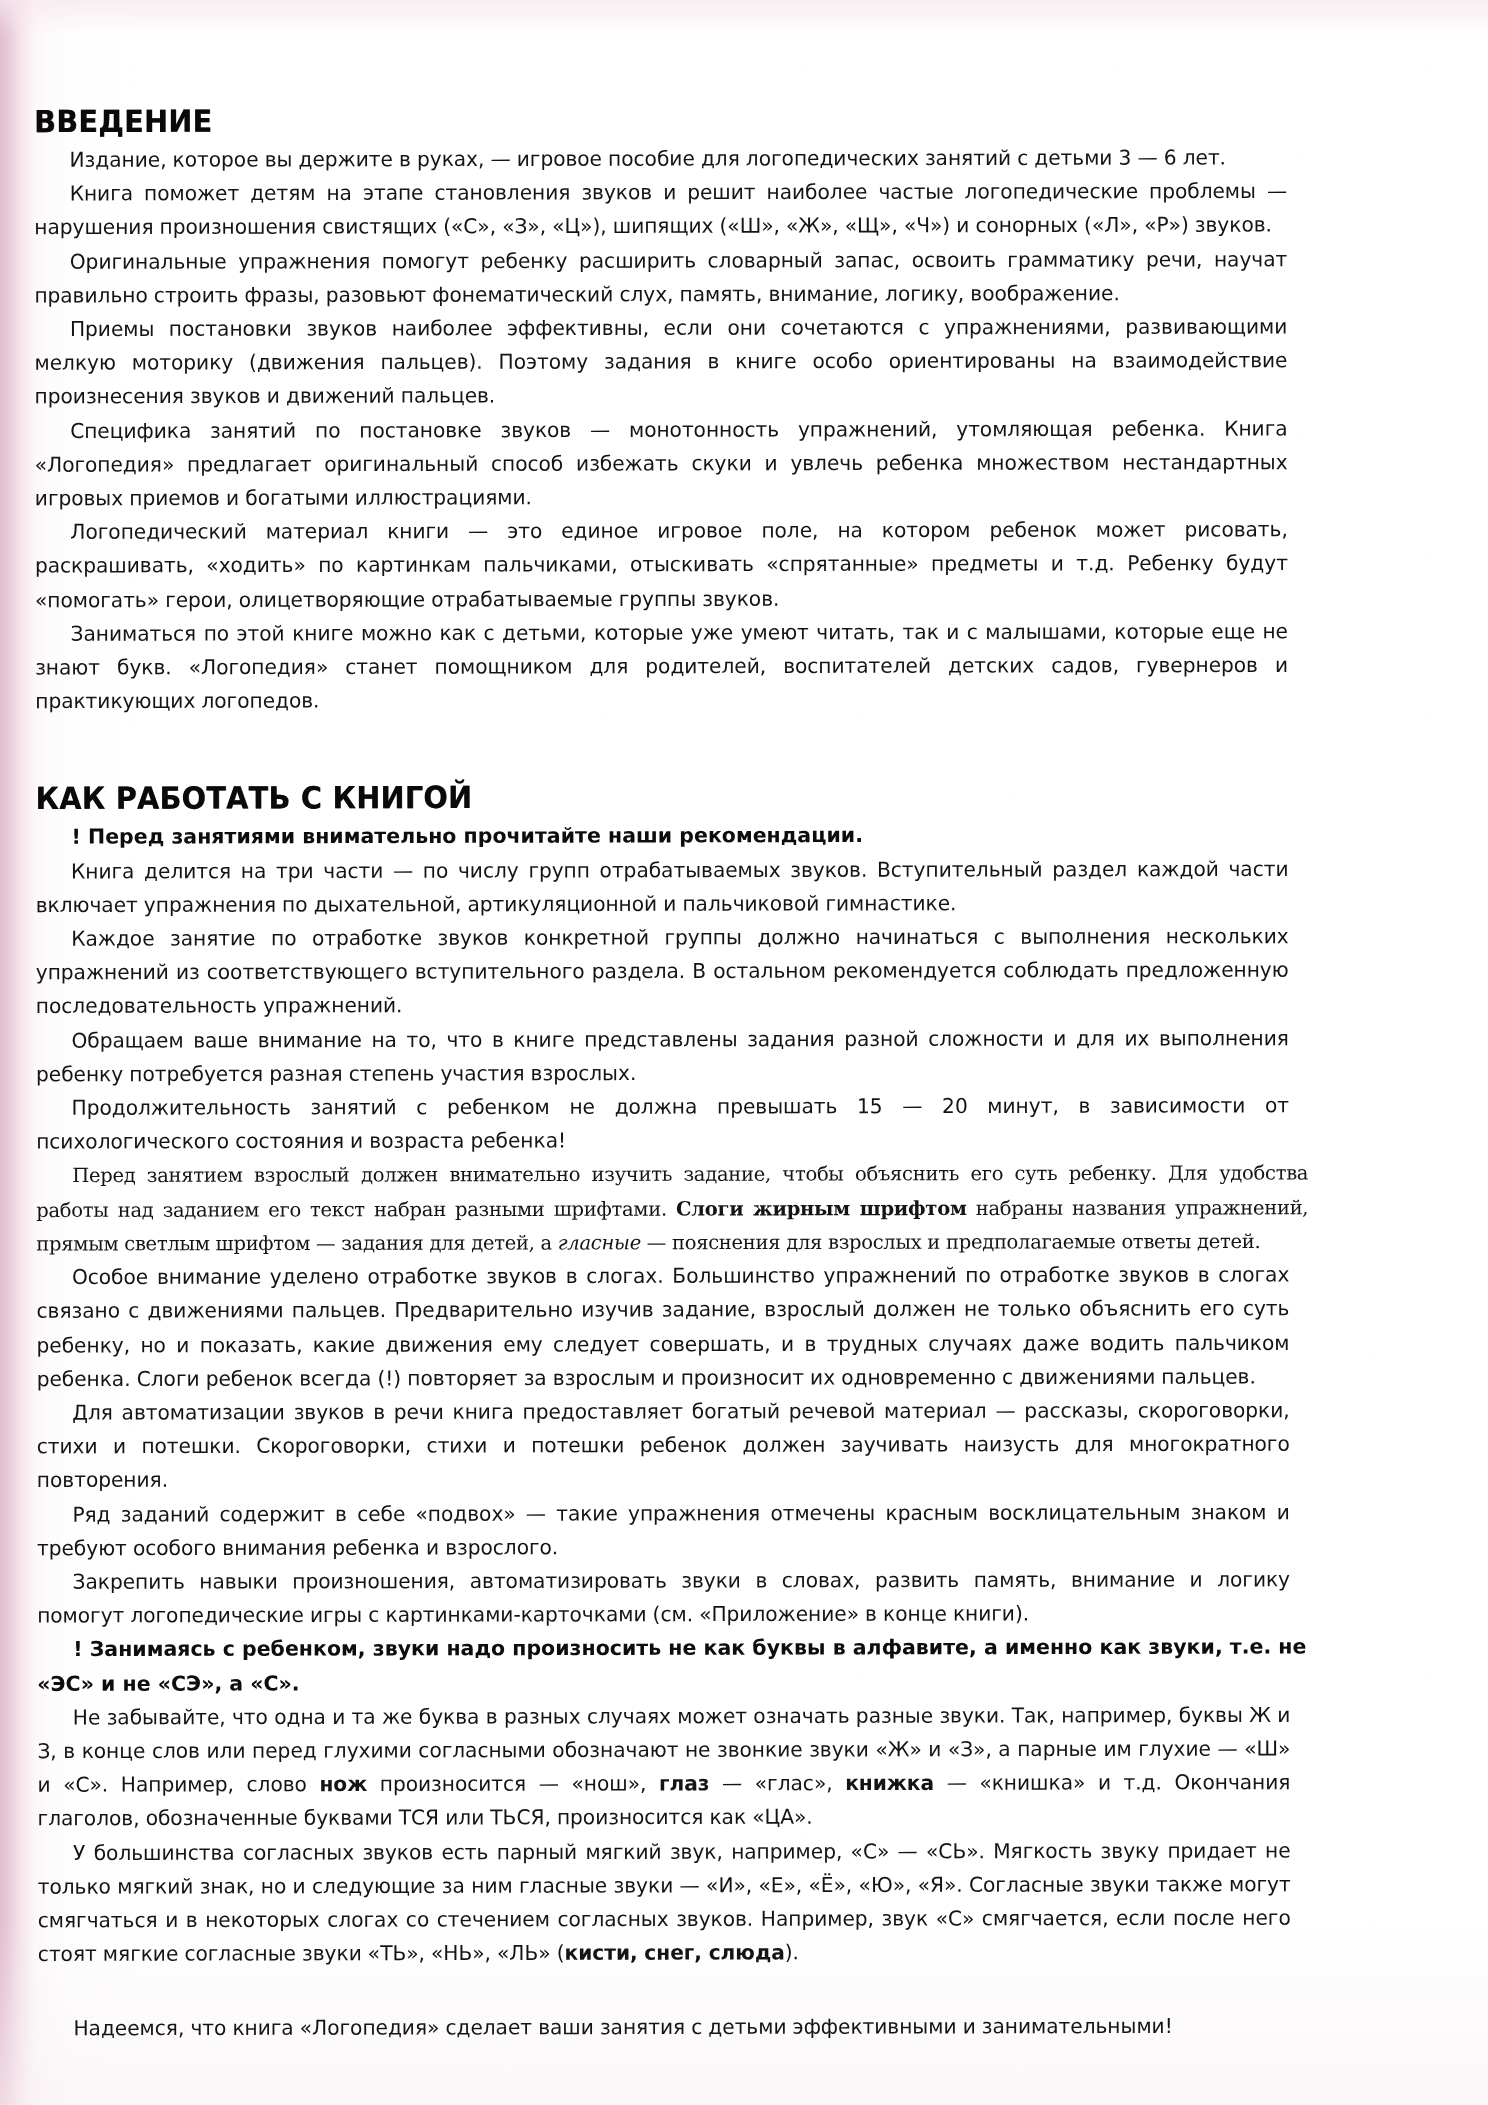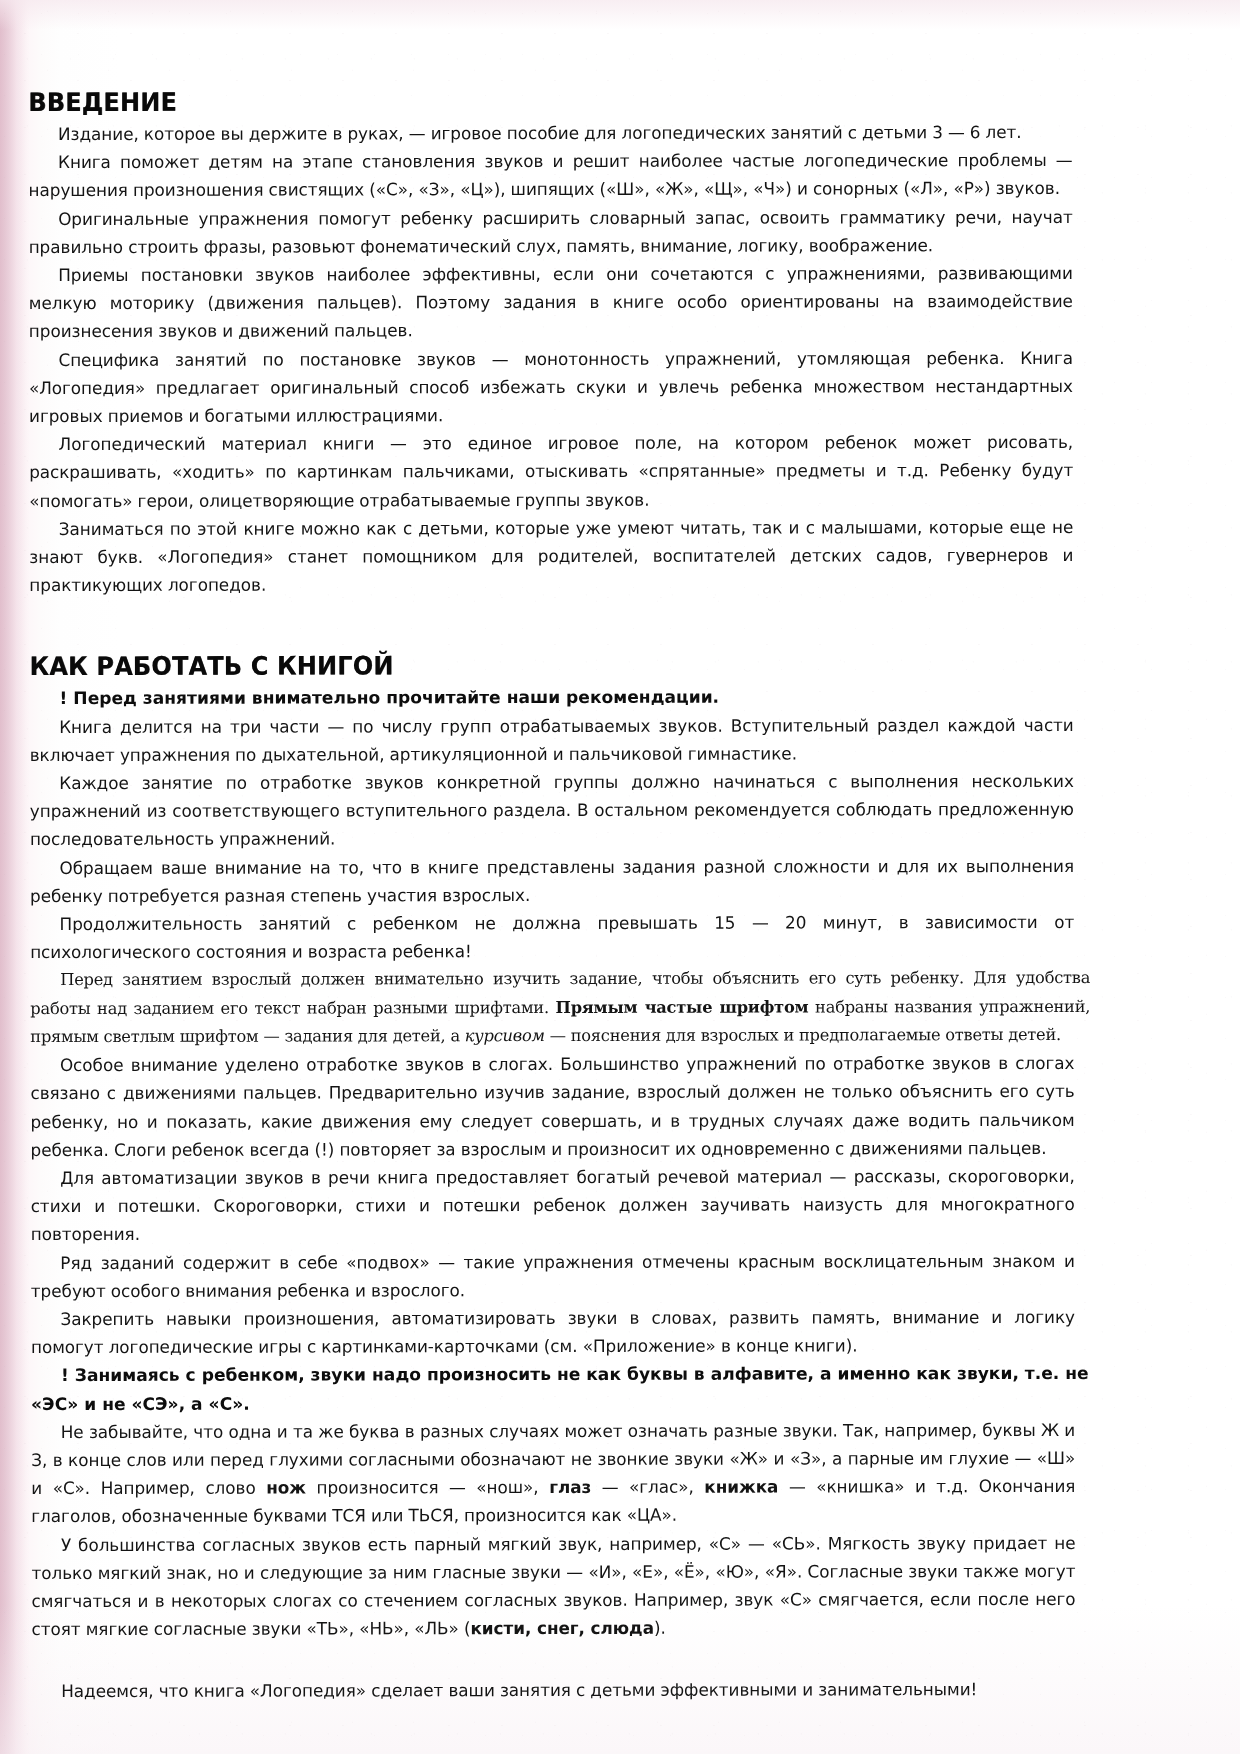"Прямым частые шрифтом" b { text: Прямым частые -> Слоги жирным }
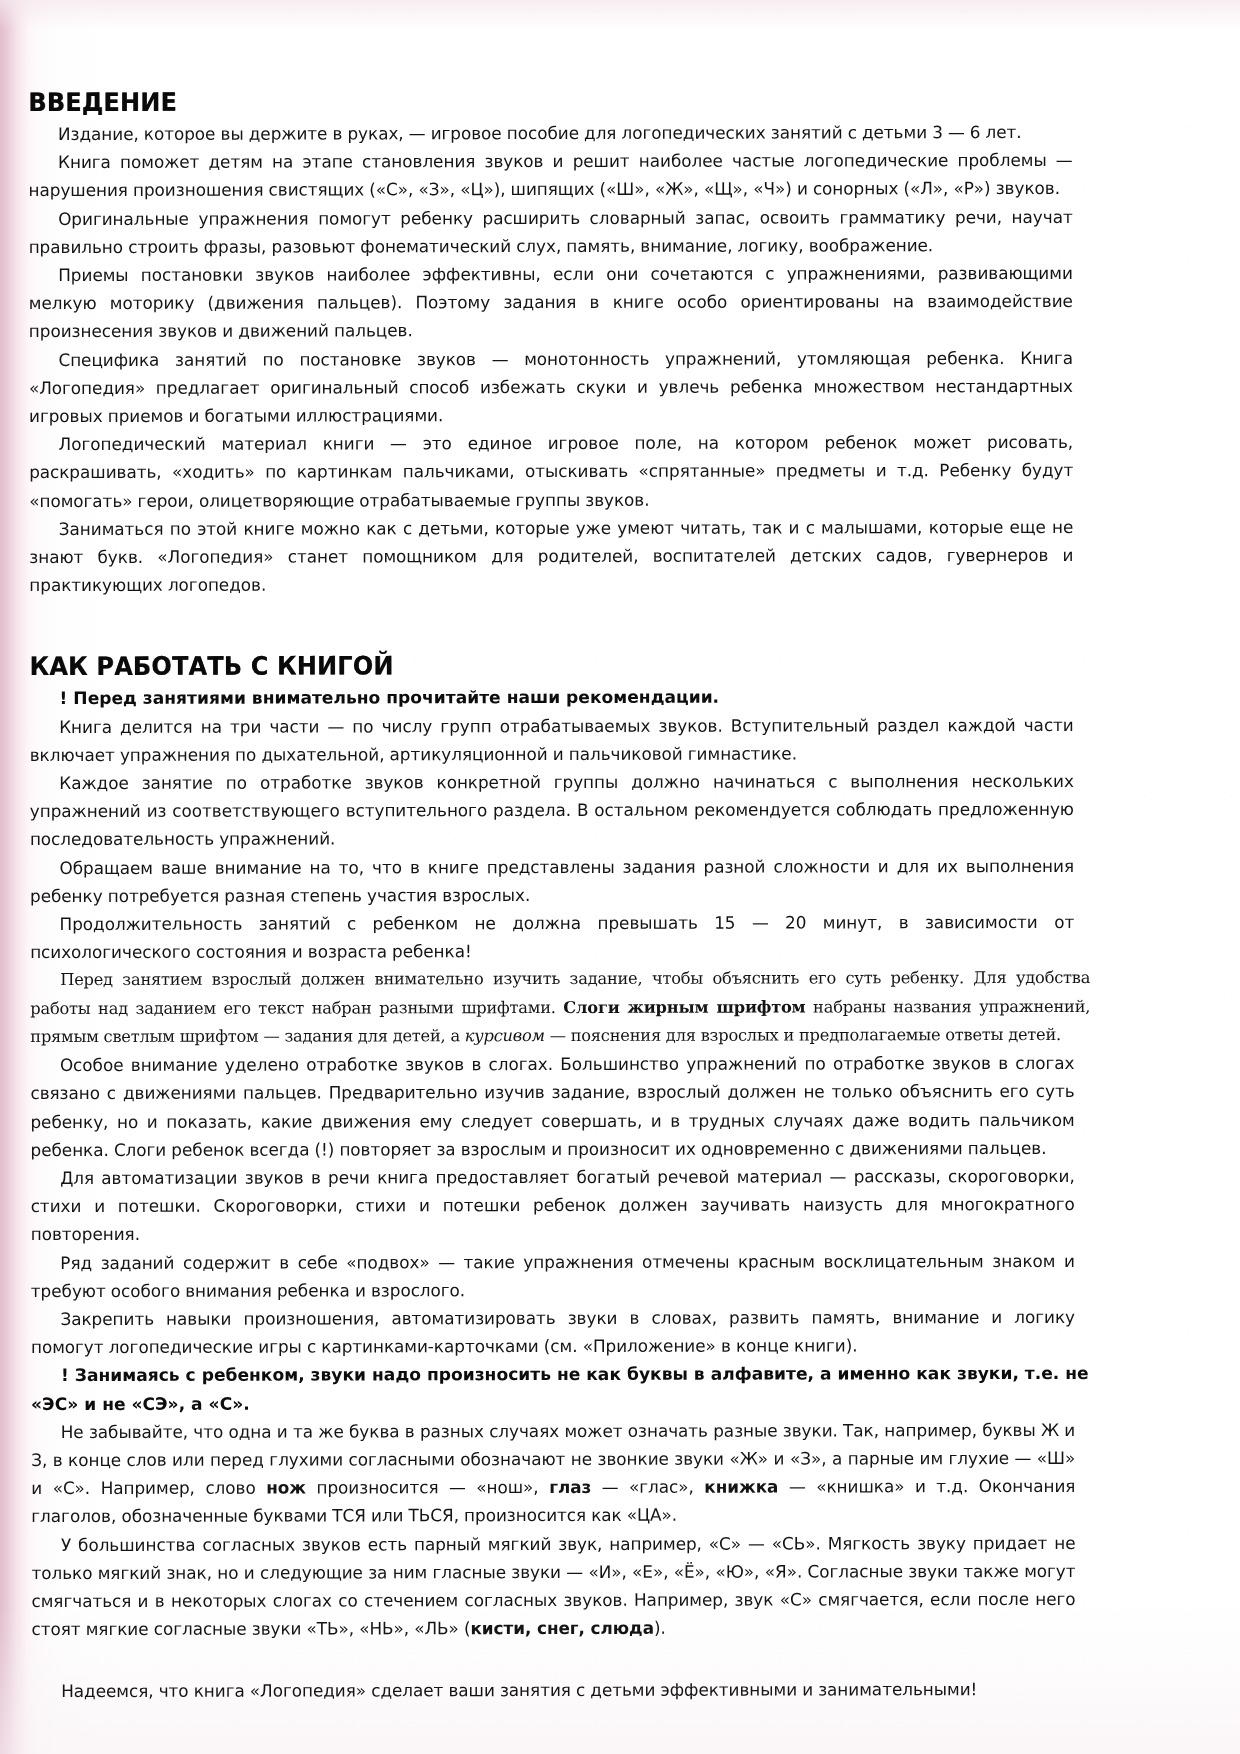"курсивом" i { text: курсивом -> гласные }
